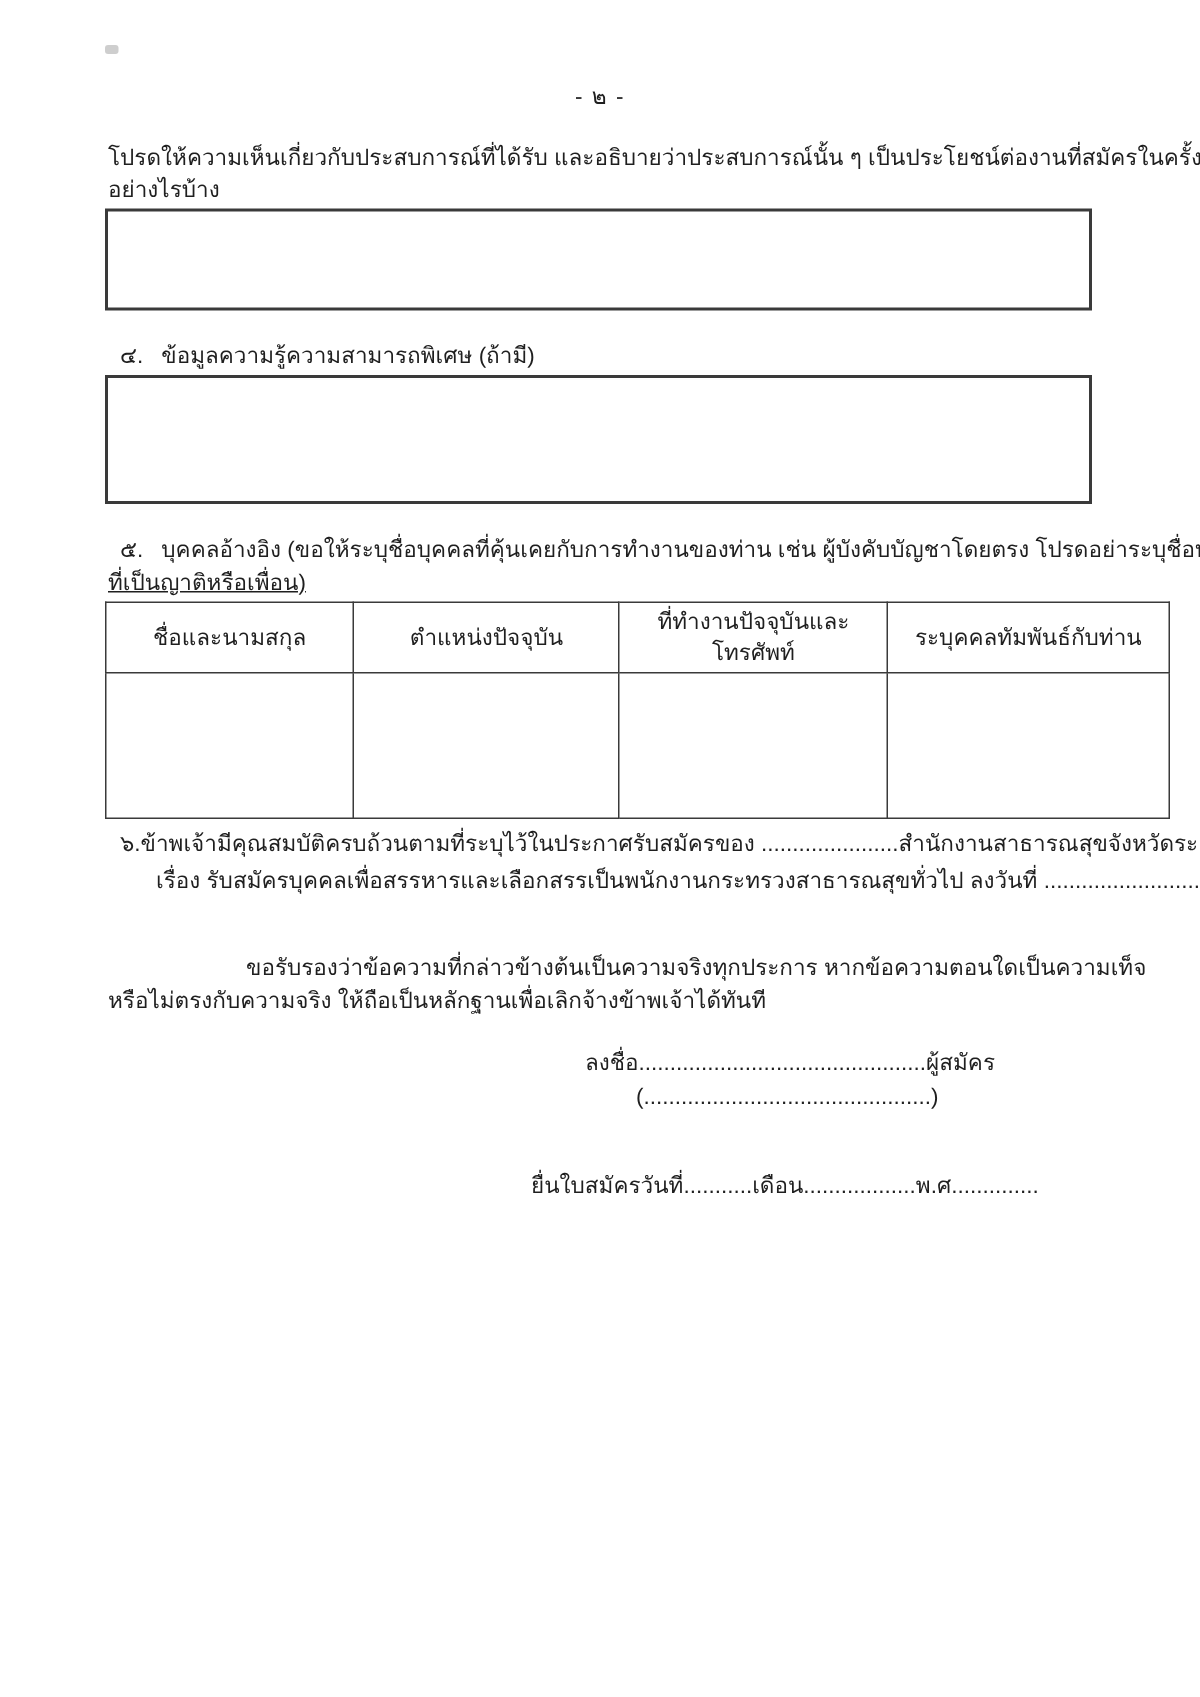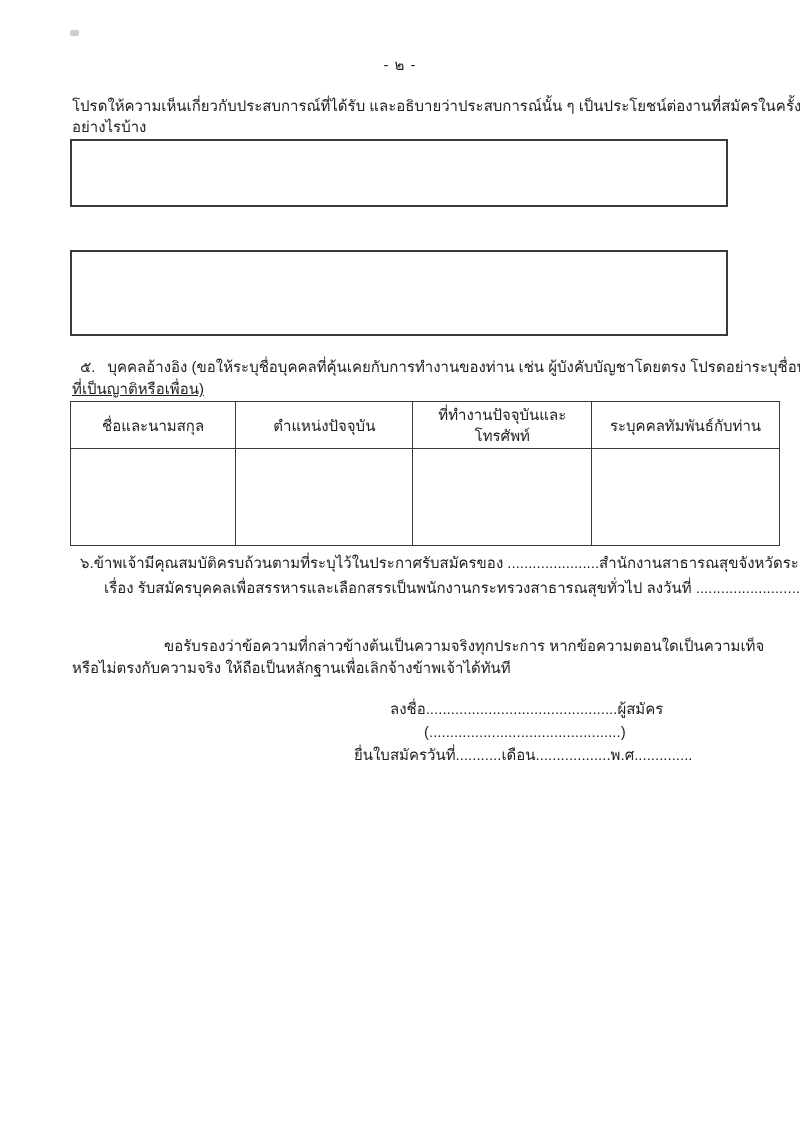"๔. ข้อมูลความรู้ความสามารถพิเศษ (ถ้ามี)" div.abs { html: none -> <div> <span>๔.</span><span>ข้อมูลความรู้ความสามารถพิเศษ (ถ้ามี)</span> </div> }
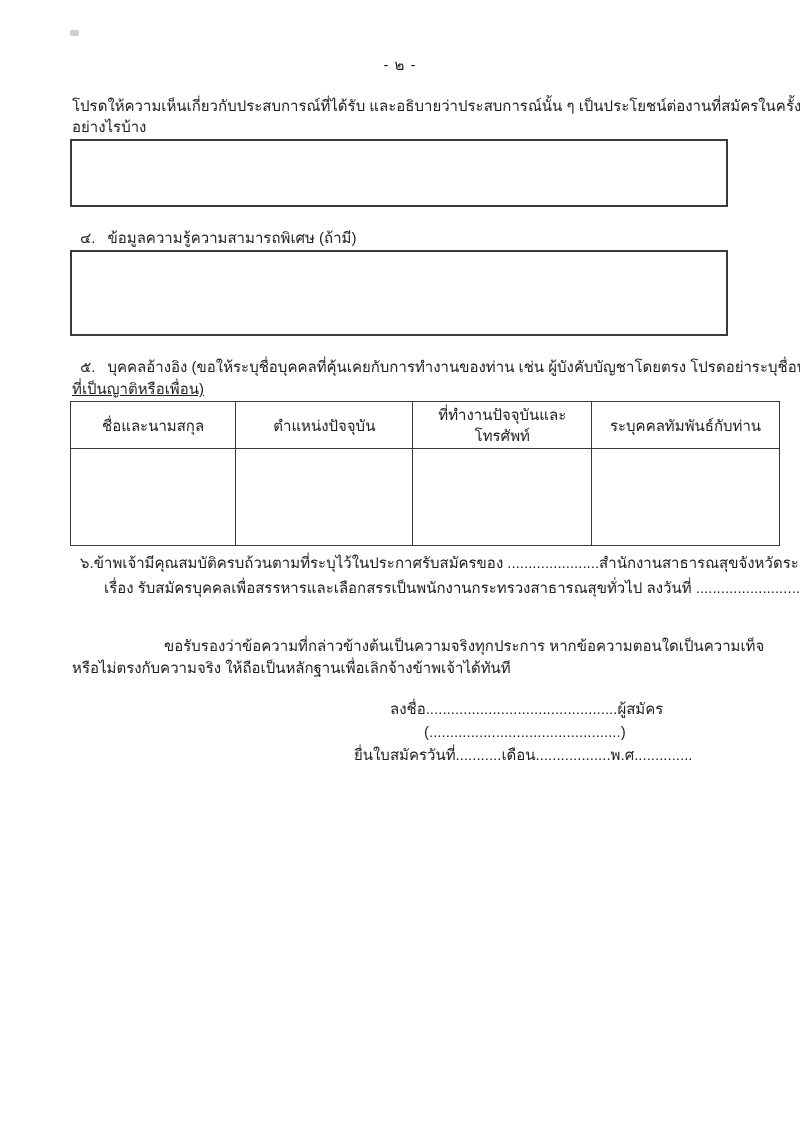"ยื่นใบสมัครวันที่...........เดือน......." .sig-date { top: 744px -> 780px }
